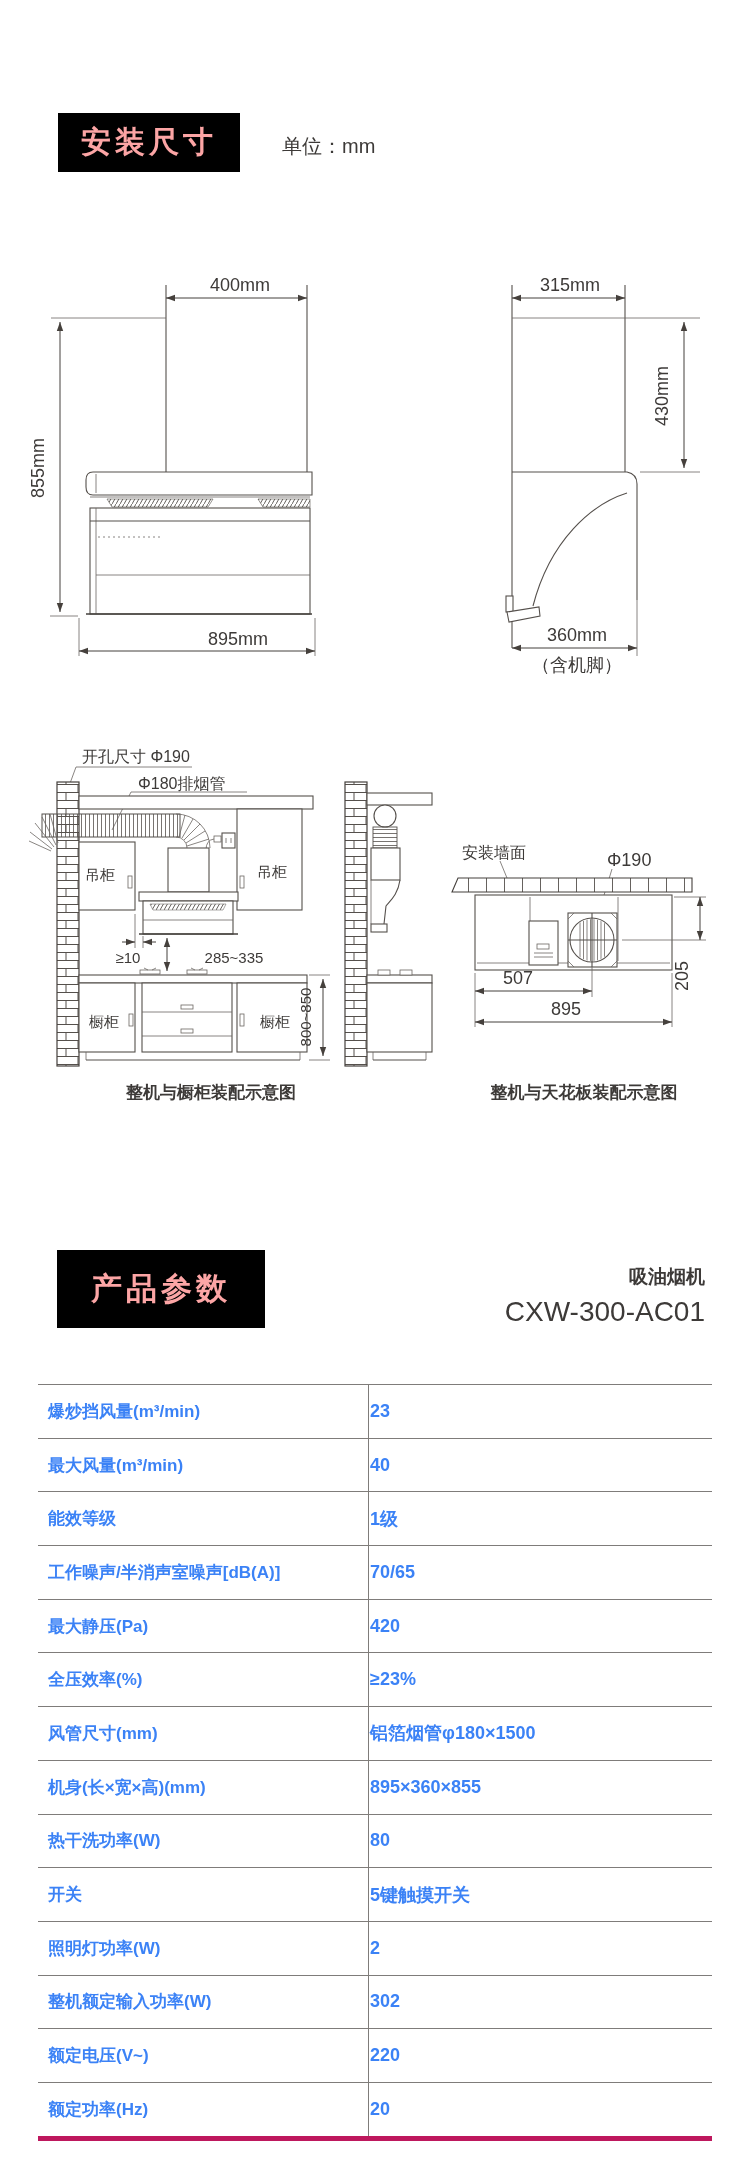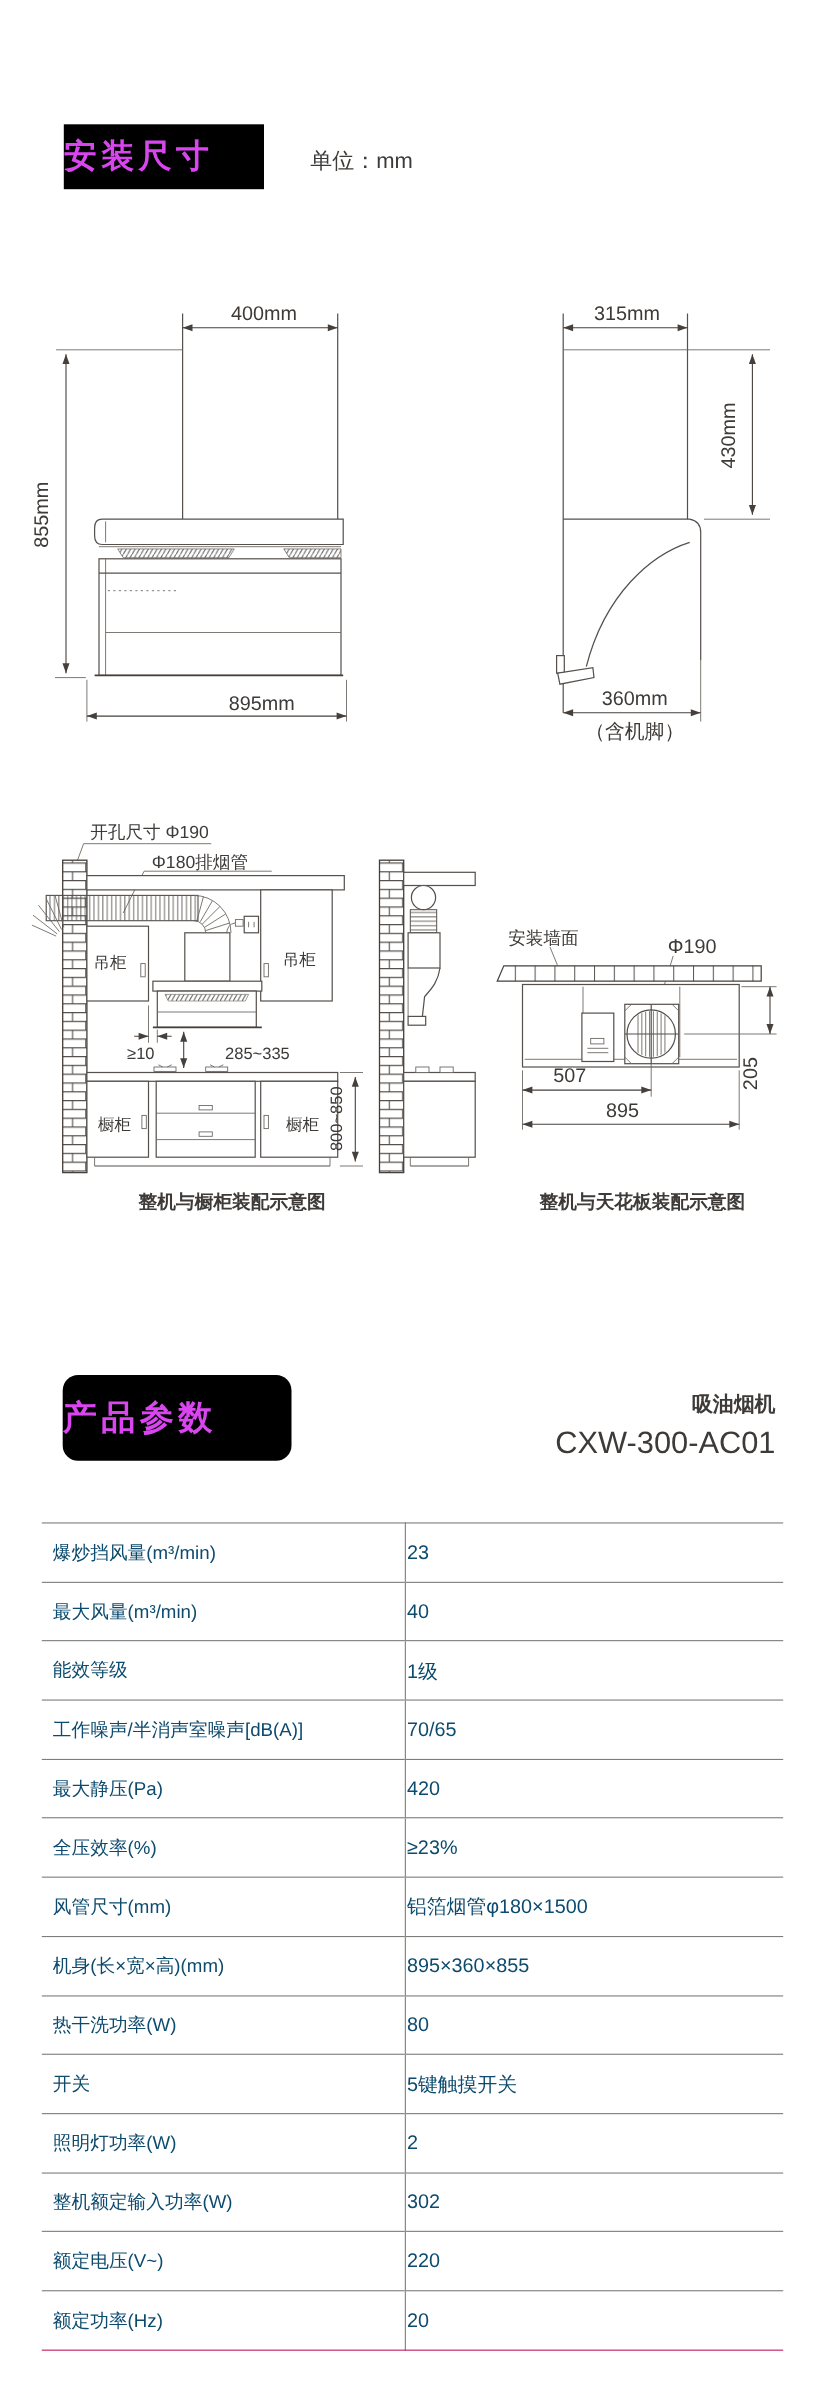"安装尺寸" .black-tag { color: #d946ef -> #fca5a5; justify-content: flex-start -> center }
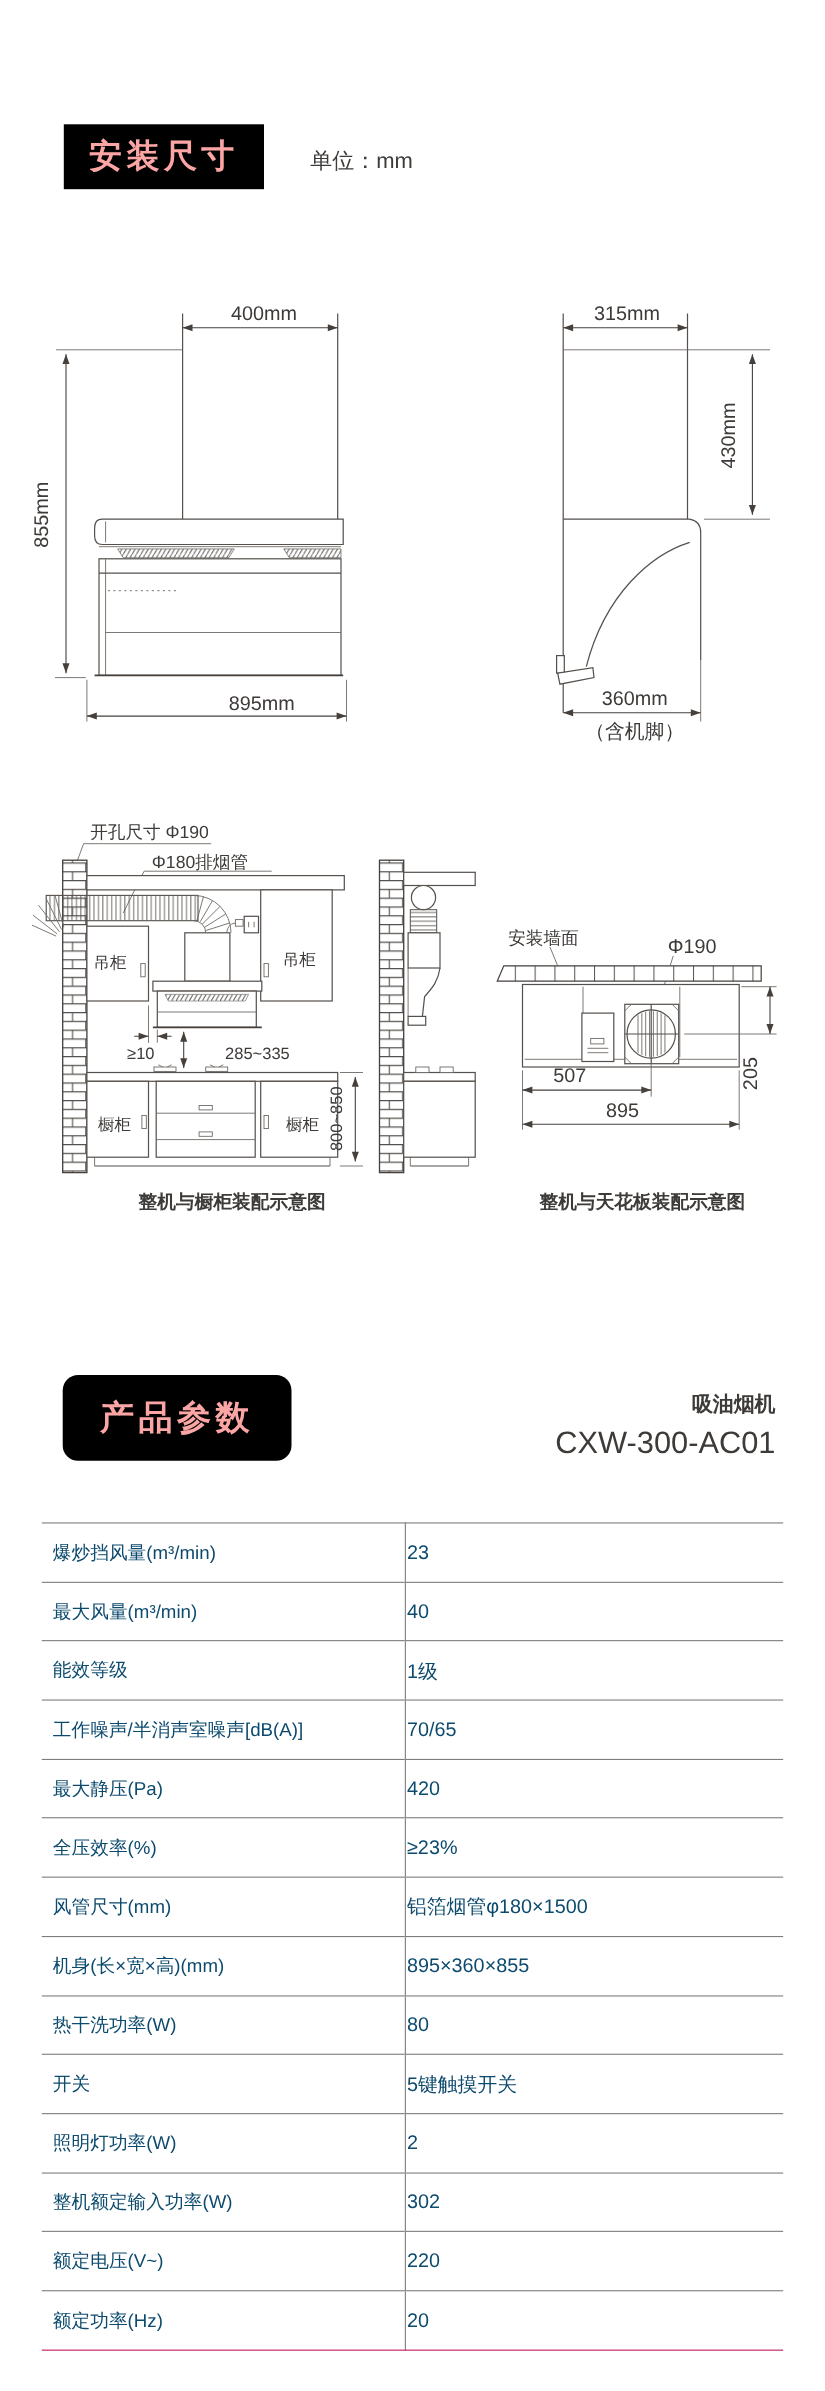"产品参数" #tag-params { border-radius: 14px -> none }
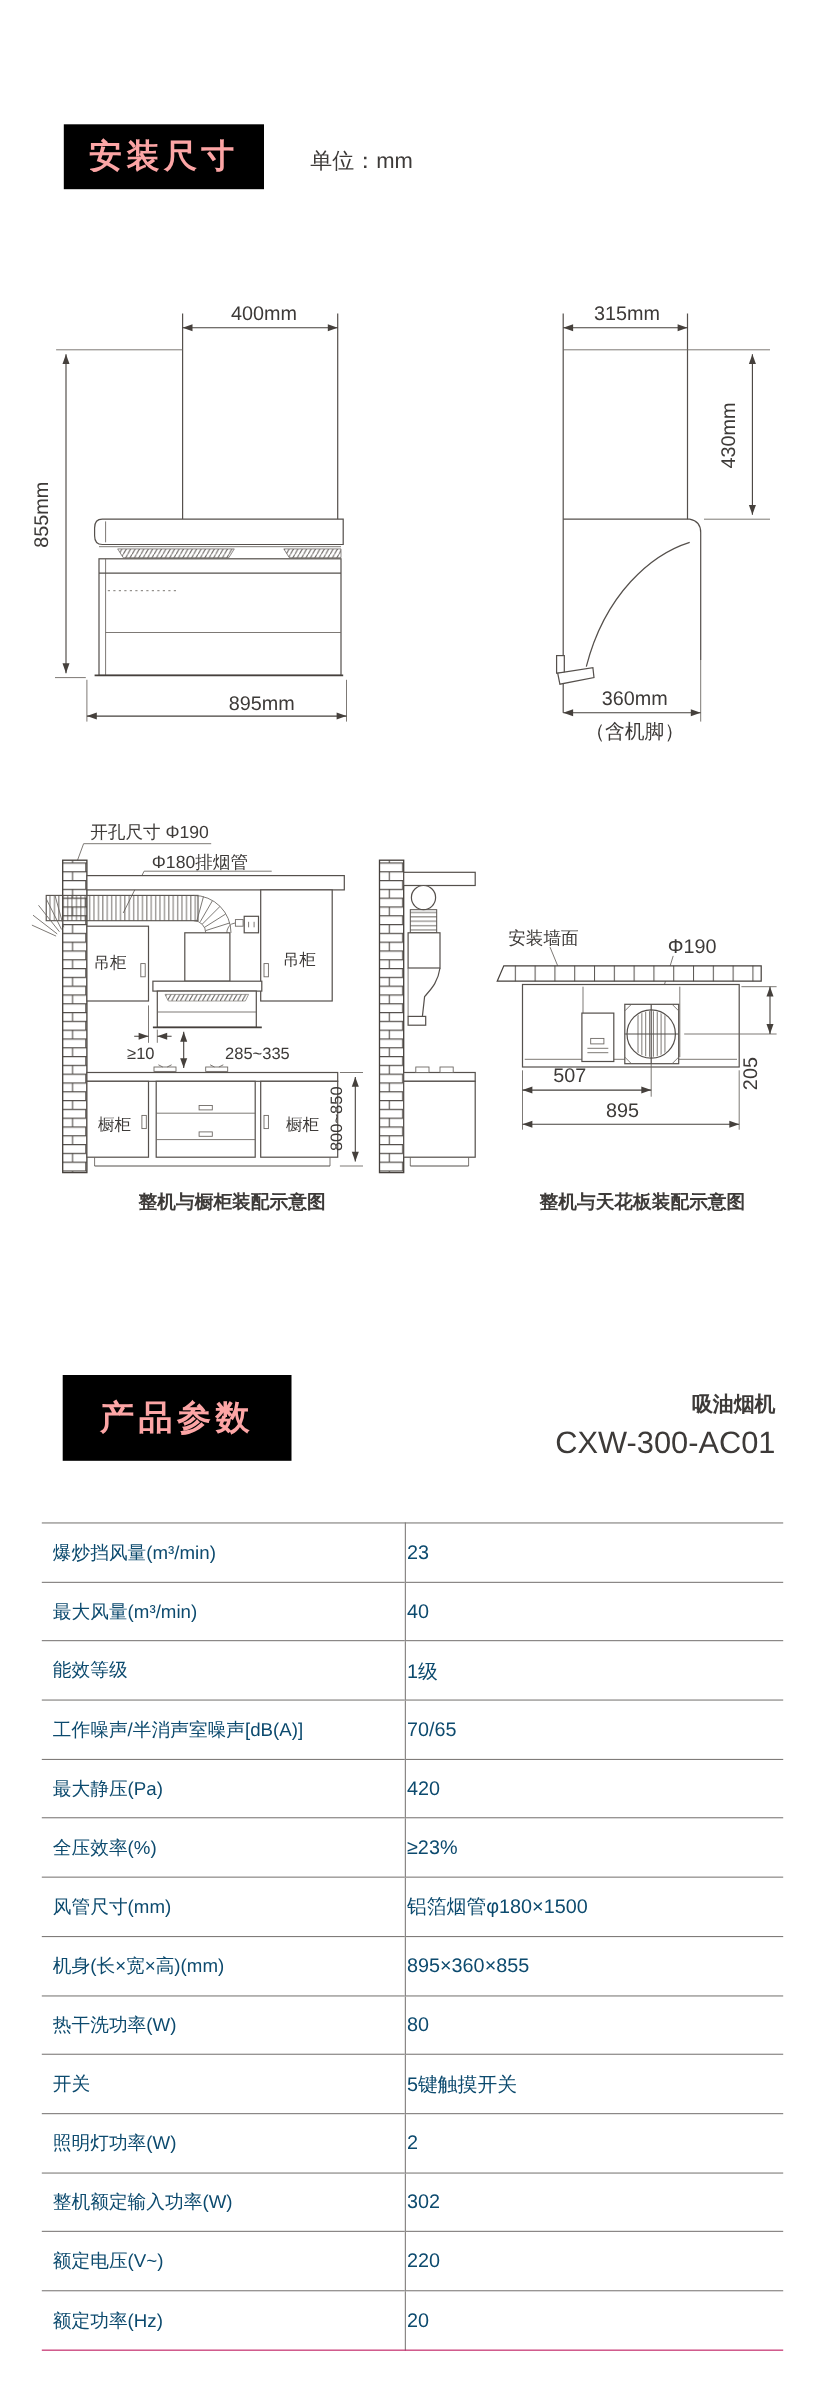"爆炒挡风量(m³/min)" .spec-table td { color: #0c4a6e -> #3b82f6; font-weight: none -> bold }
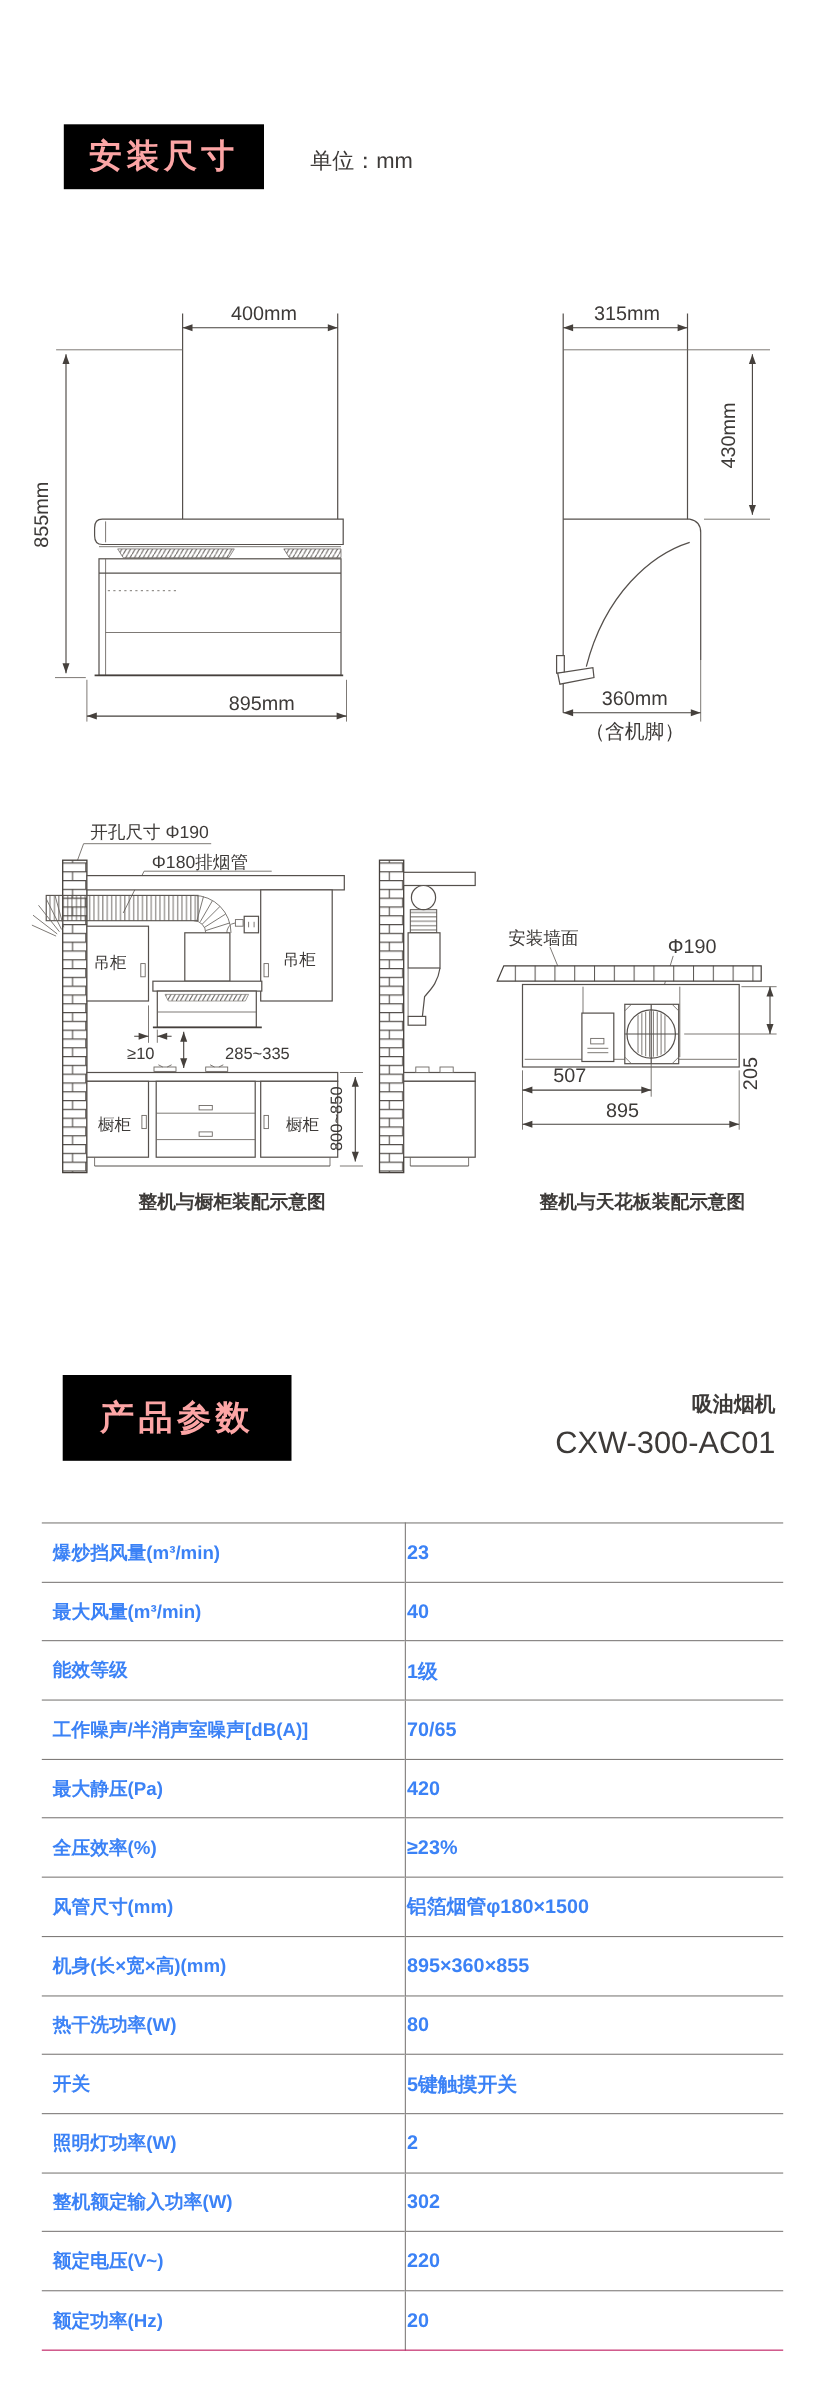"额定功率(Hz)" .spec-table tr:last-child td { border-bottom: 1px solid #be185d -> 5px solid #be185d }
